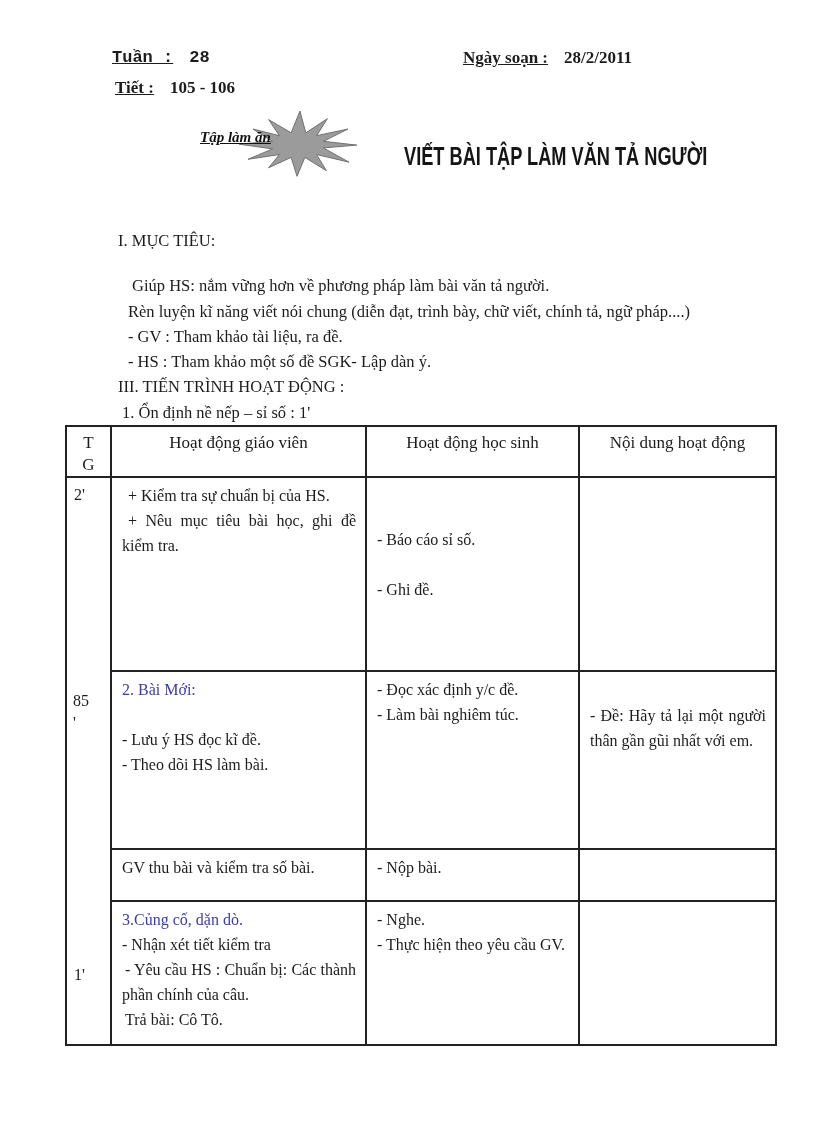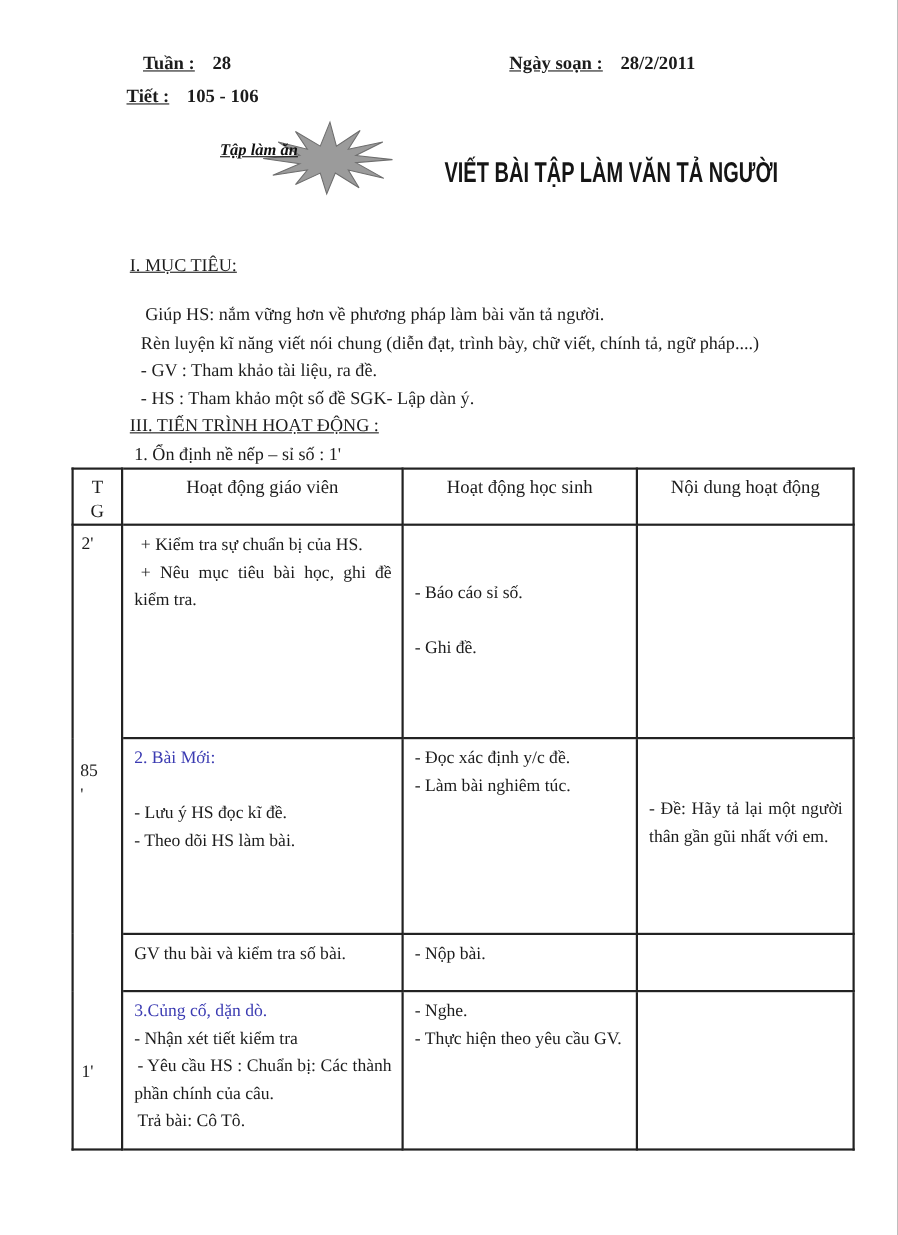"Tuần : 28" .hdr-week { font-family: none -> Liberation Mono, monospace; left: 130px -> 112px }
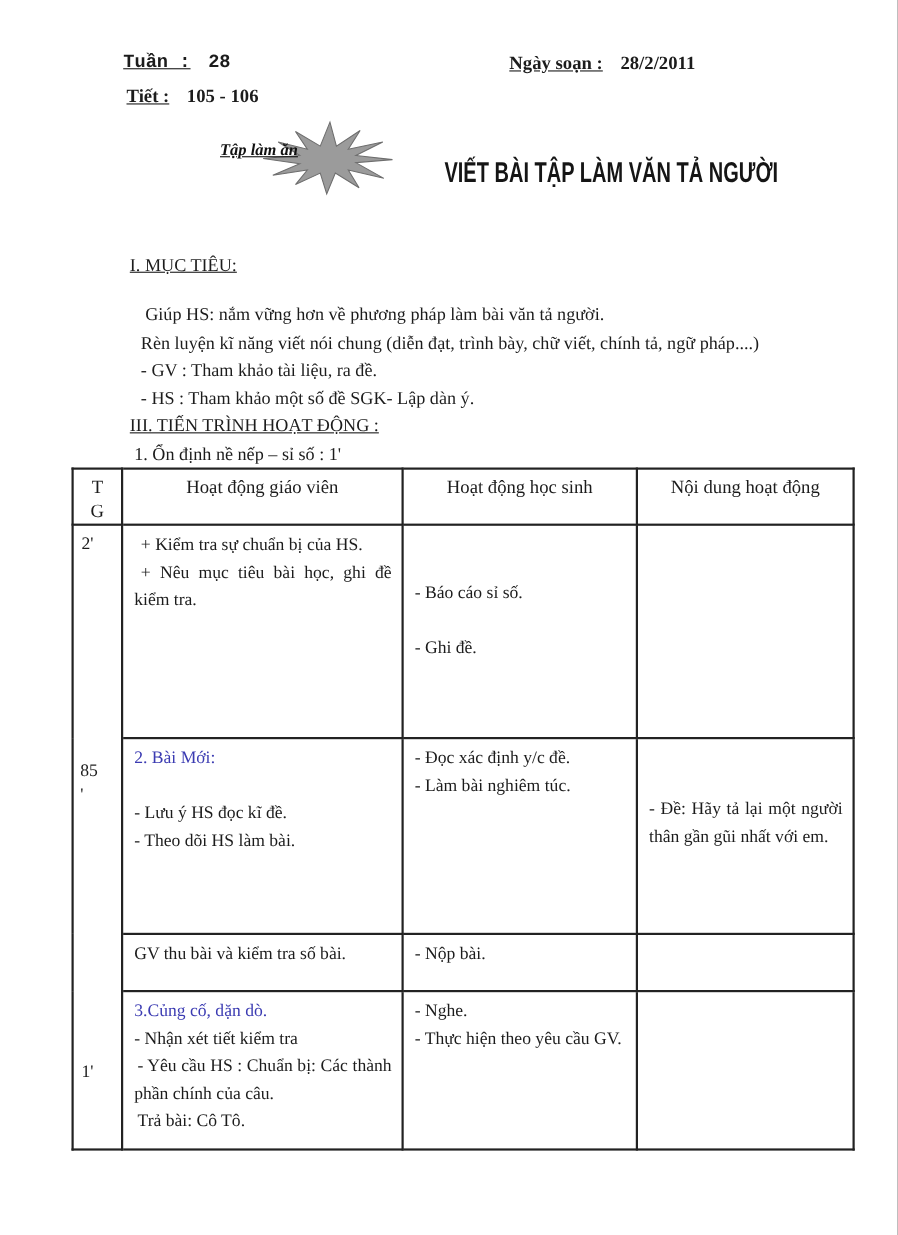"I. MỤC TIÊU:" .sec-h { text-decoration: underline -> none }
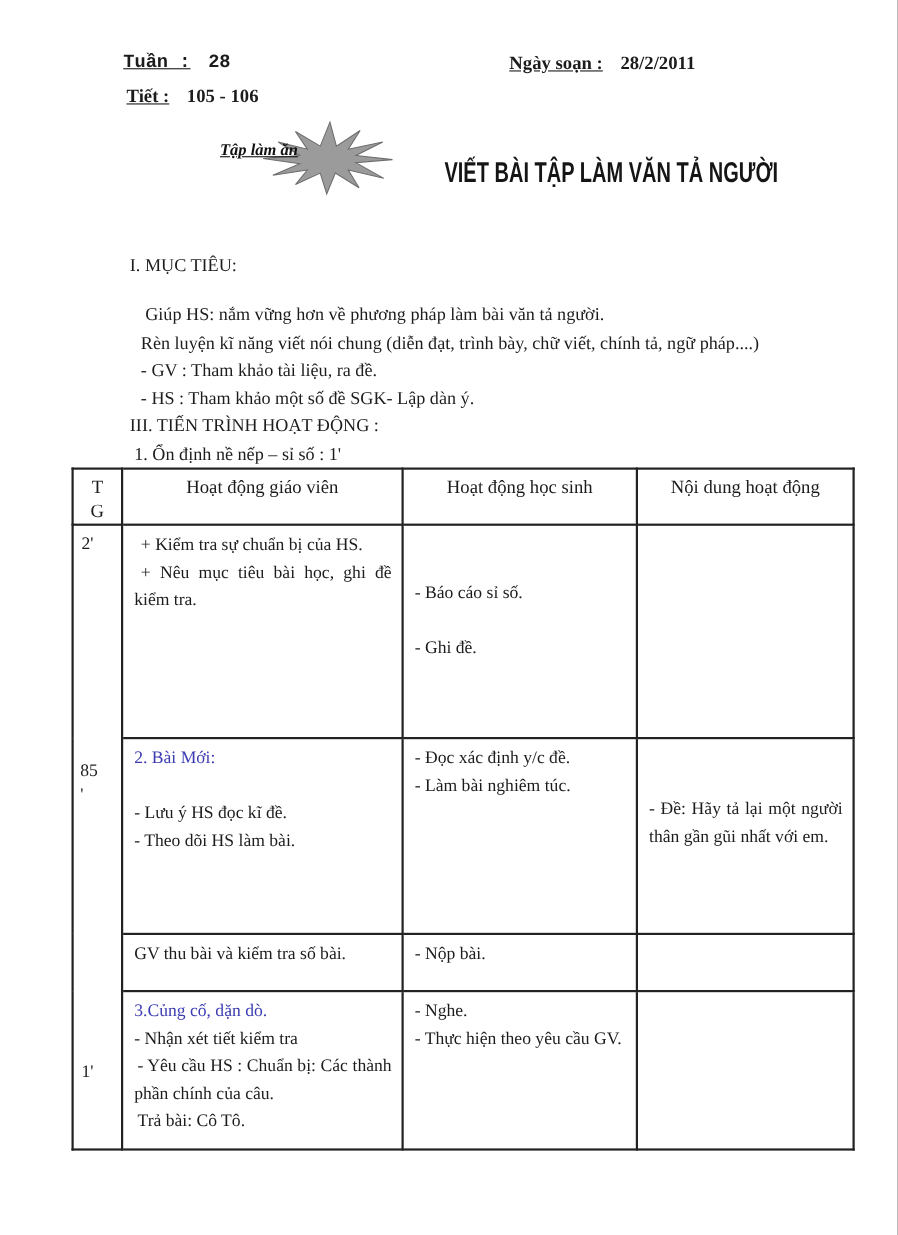"- Đề: Hãy tả lại" .gap46 { margin-top: 46px -> 26px }
